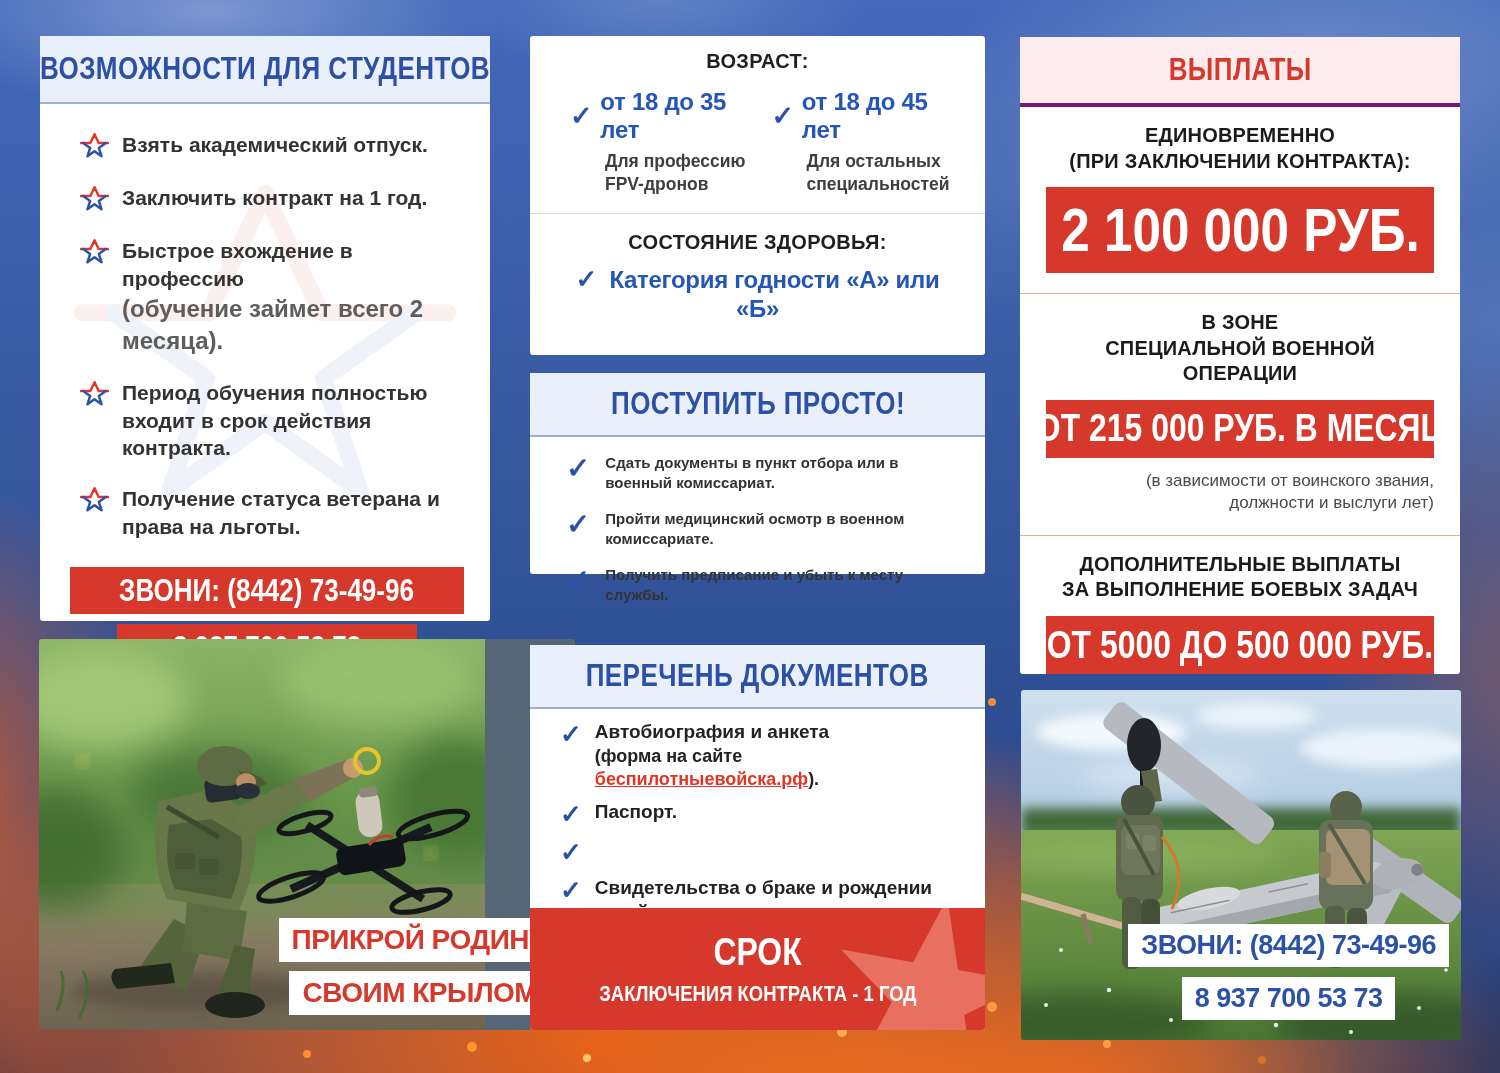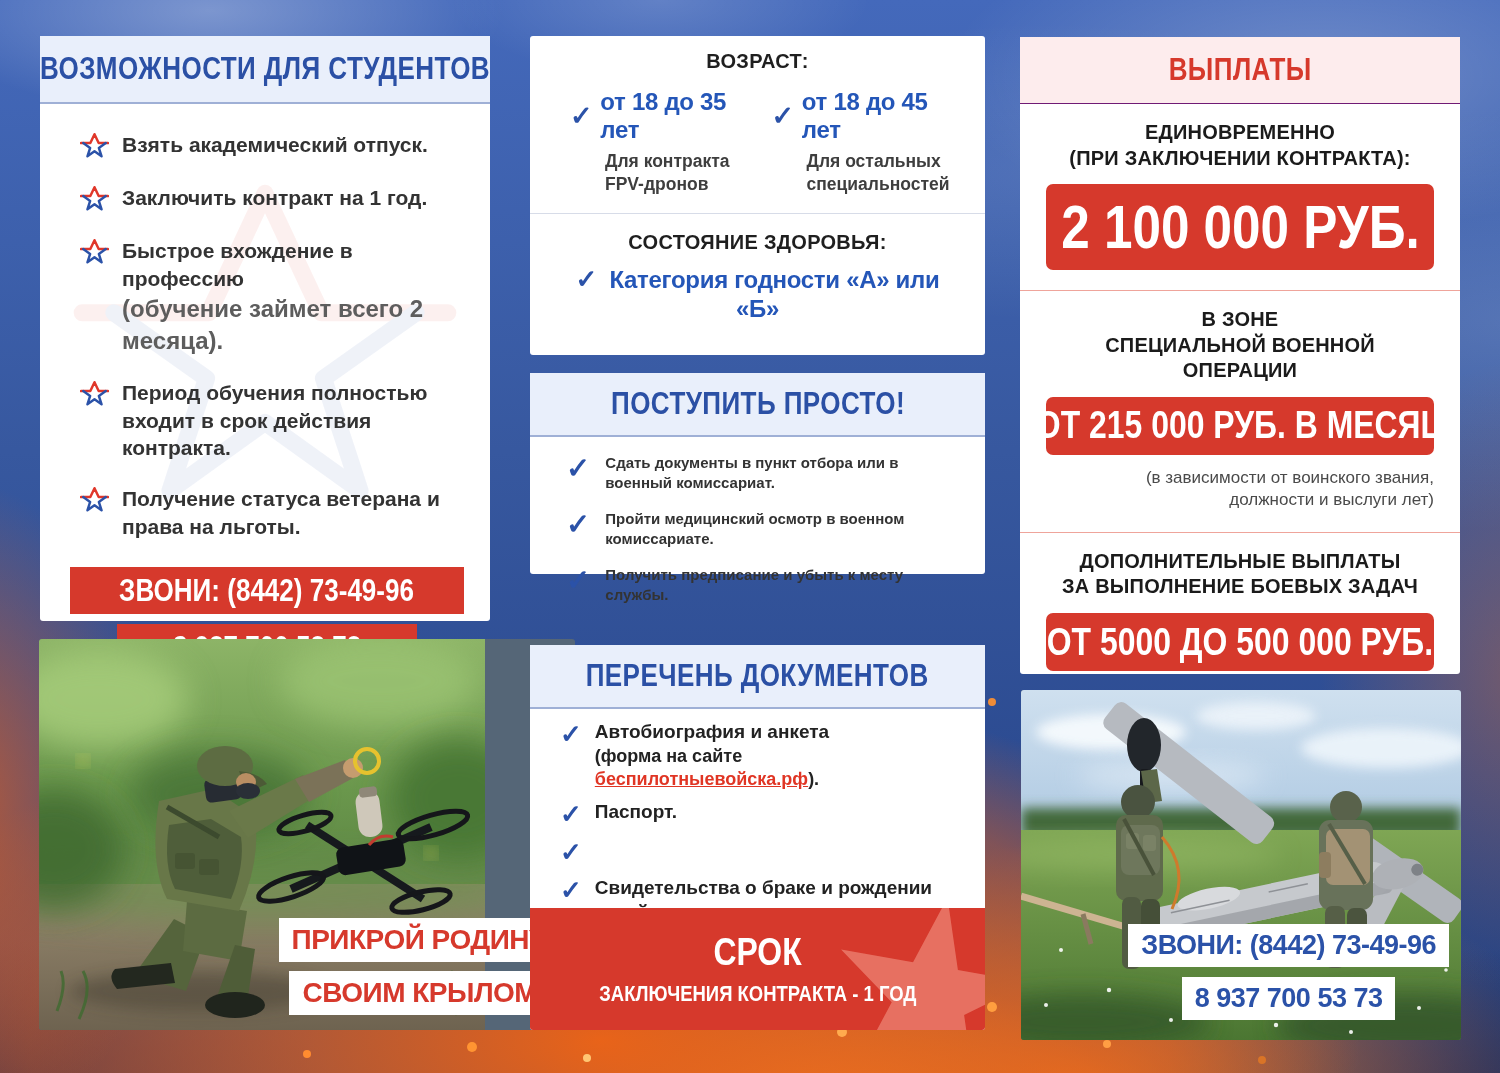"ВЫПЛАТЫ" .card-pay .card-head { border-bottom: 1px solid #701a75 -> 4px solid #701a75 }
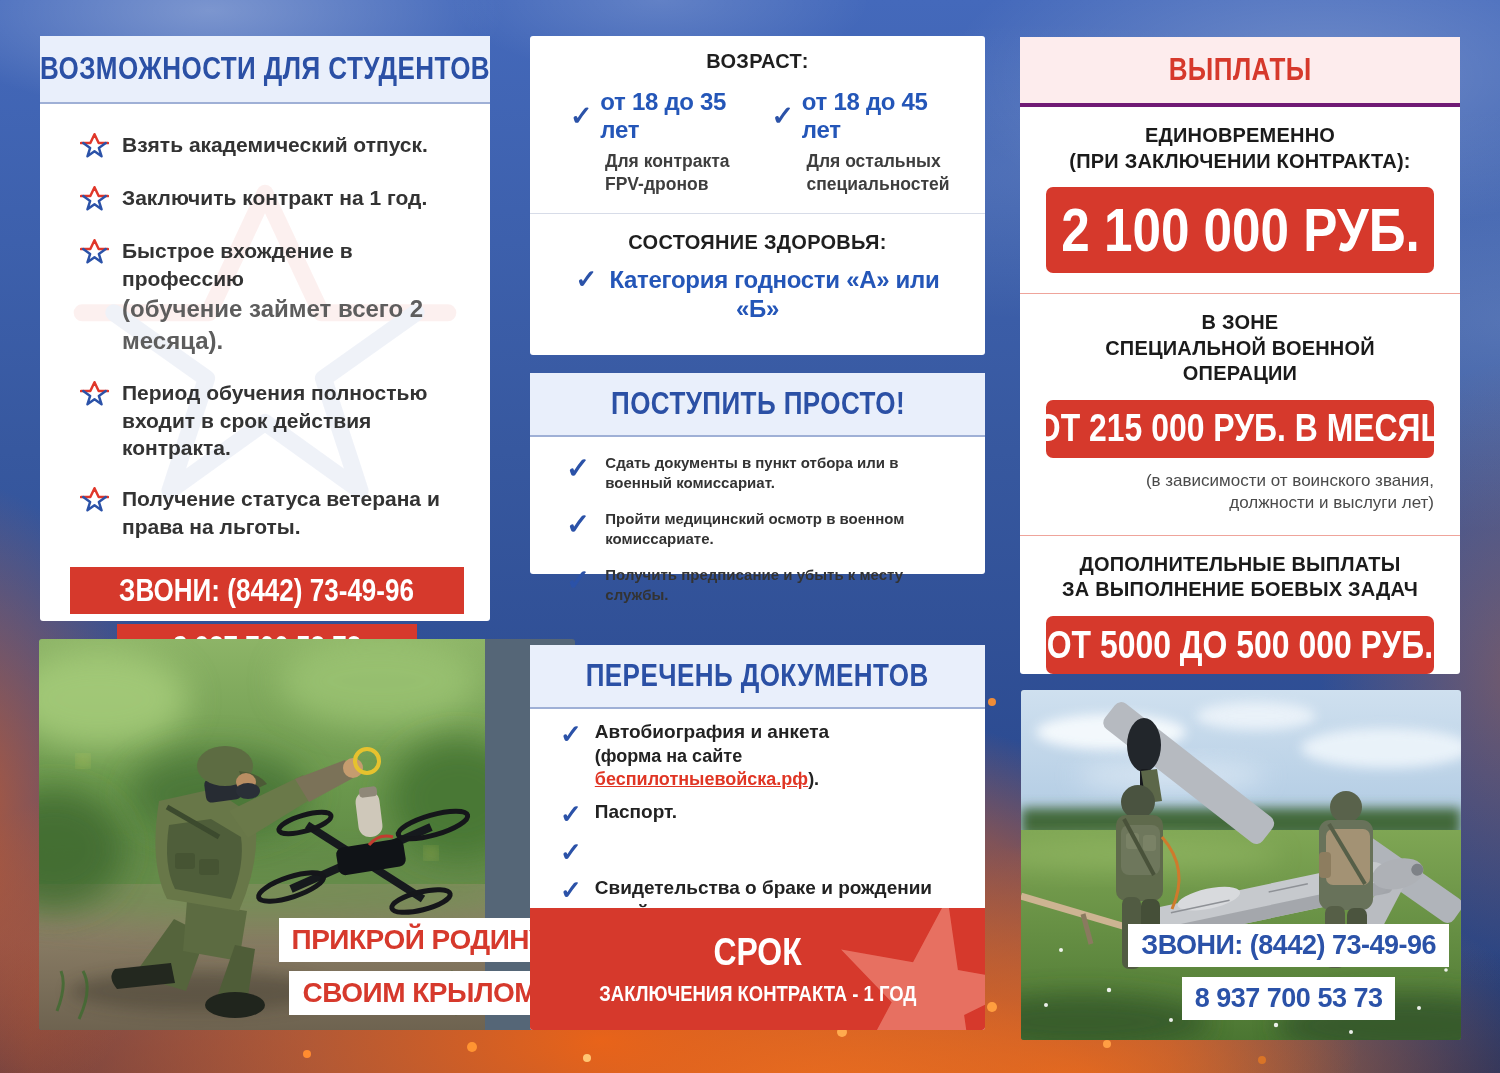"Для контракта" span { text: контракта -> профессию }
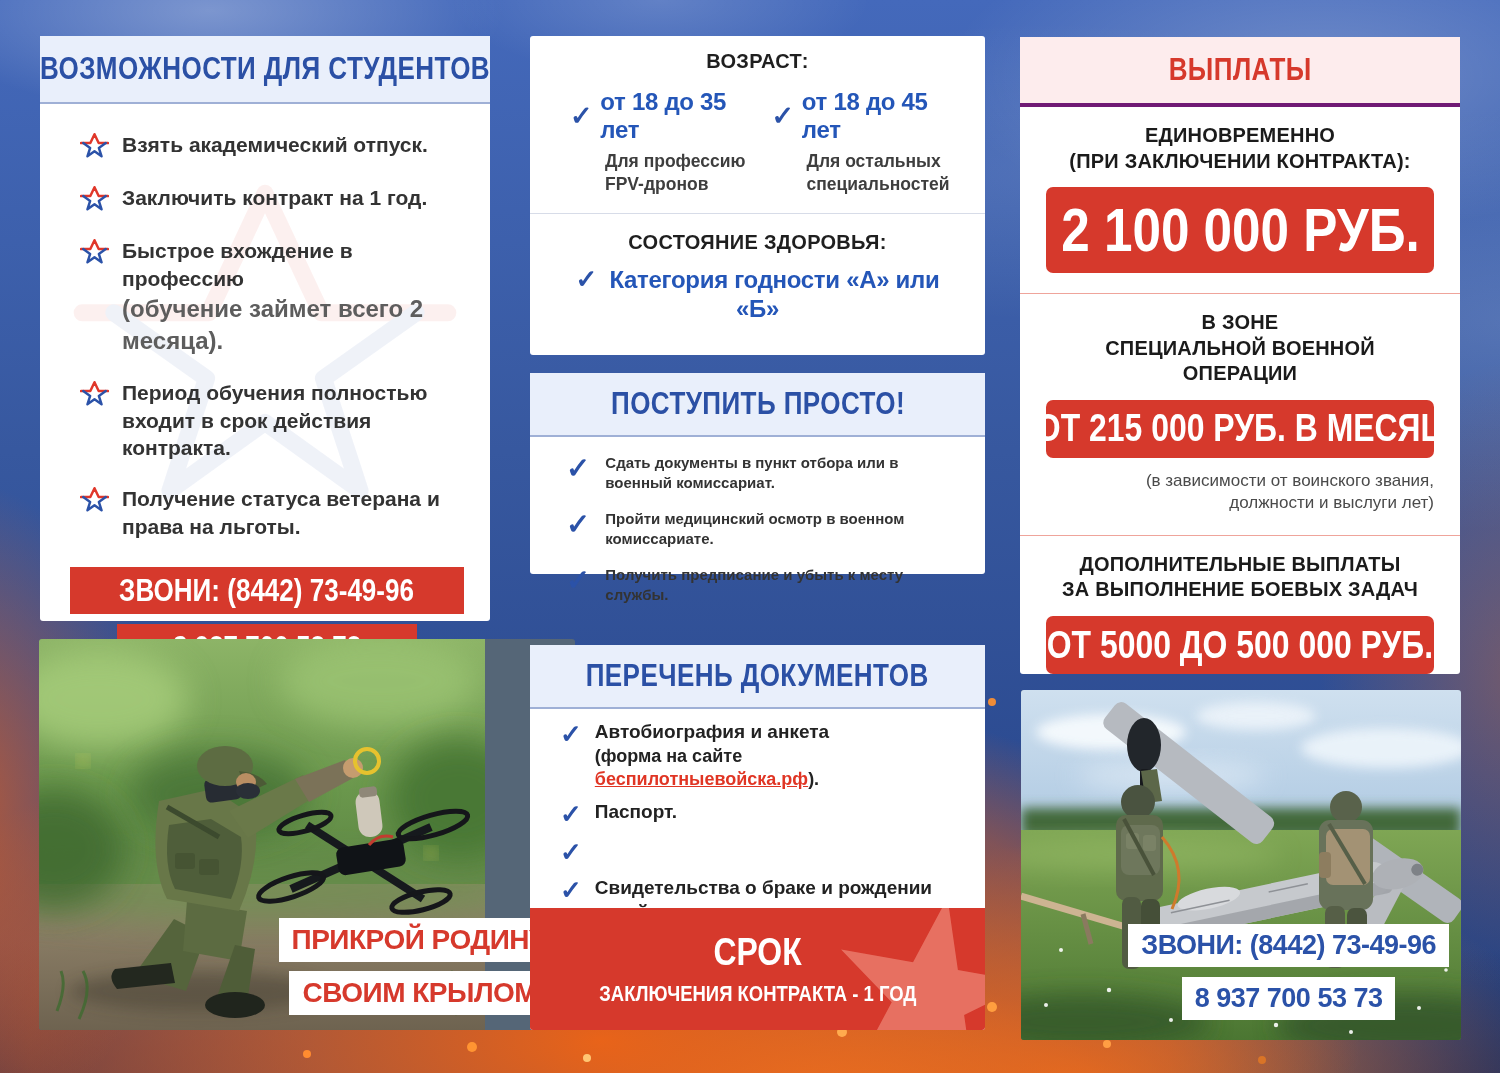"2 100 000 РУБ." .amount-banner { border-radius: 7px -> none }
